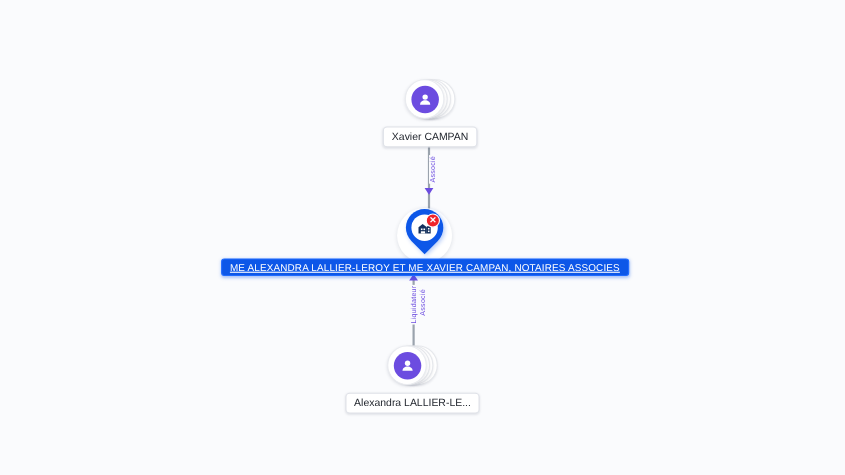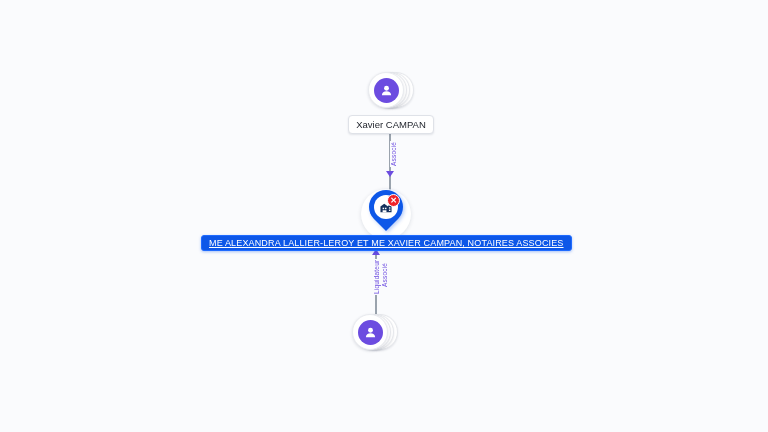"Alexandra LALLIER-LE..." div.person-label { html: none -> <div>Alexandra LALLIER-LE...</div> }
